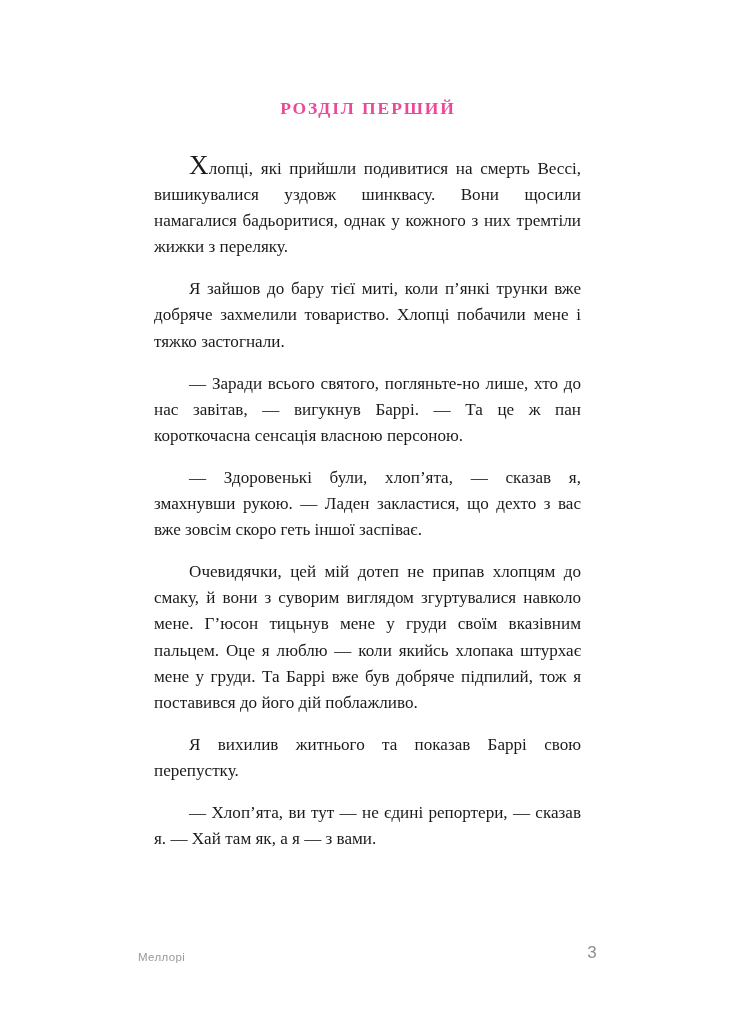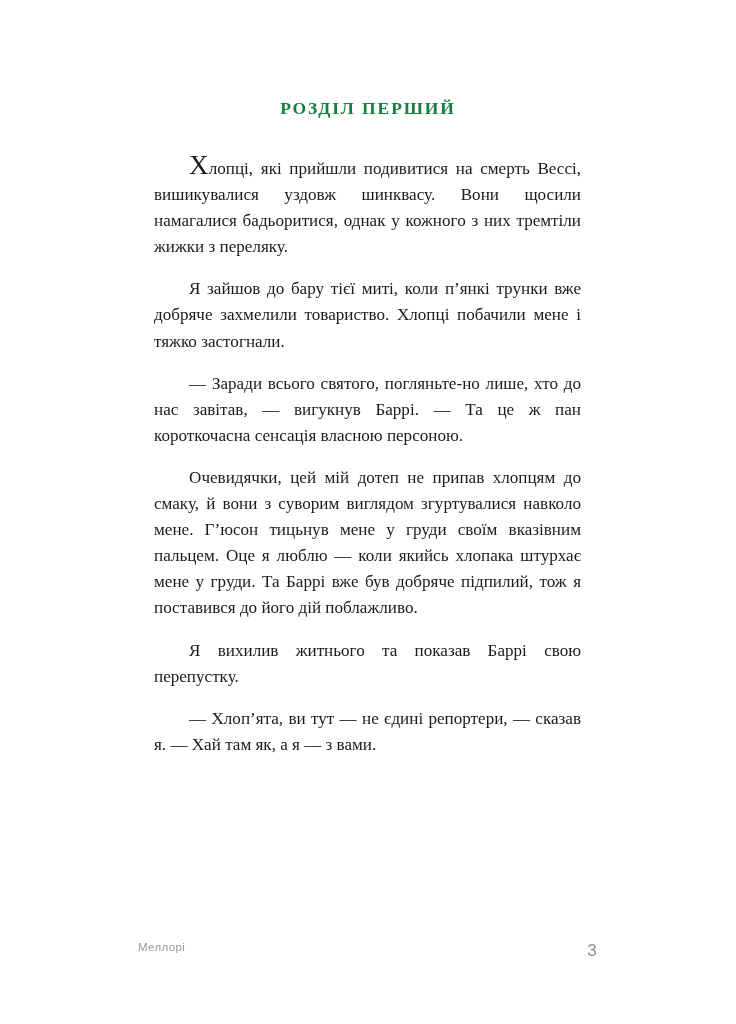"РОЗДІЛ ПЕРШИЙ" .chapter-heading { color: #15803d -> #ec4899 }
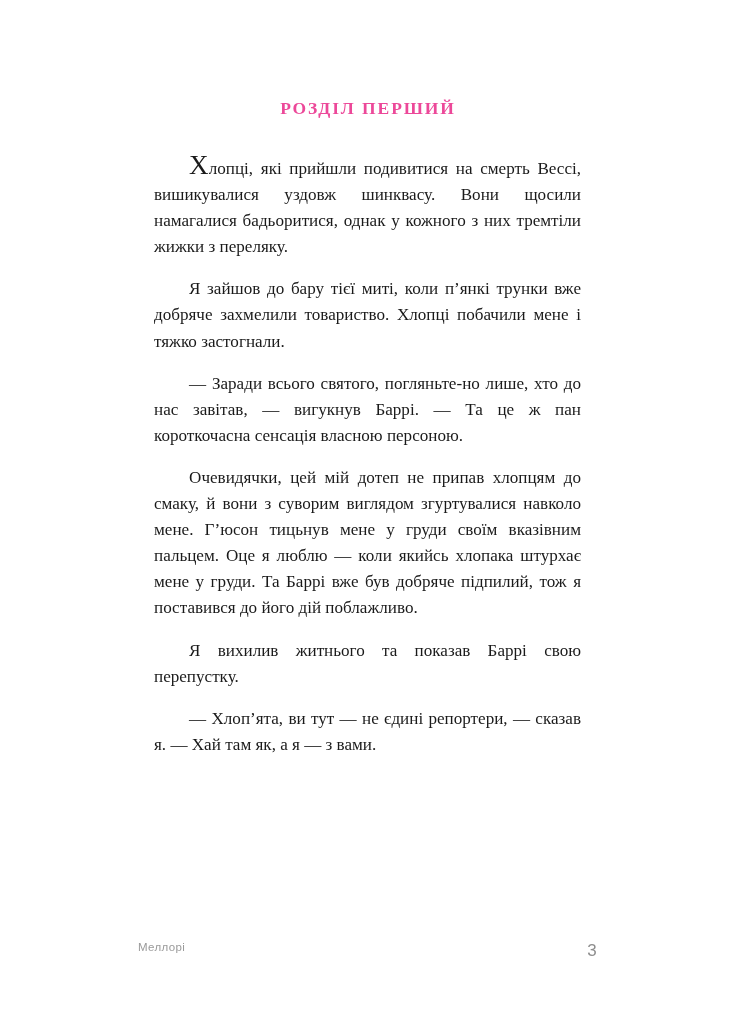"— Здоровенькі були, хлоп’ята, —" p.para { html: none -> <p>— Здоровенькі були, хлоп’ята, — сказав я, змахнувши рукою. — Ладен закластися, що дехто з вас вже зовсім скоро геть іншої заспіває.</p> }
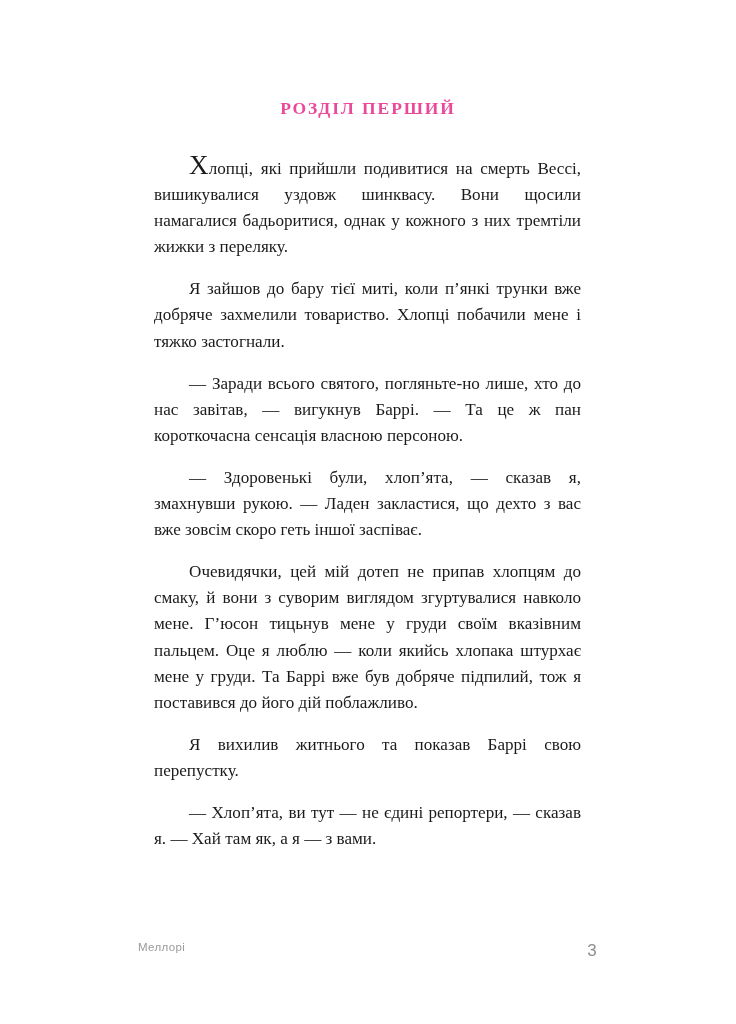"Меллорі" .page-footer { align-items: flex-start -> flex-end }
